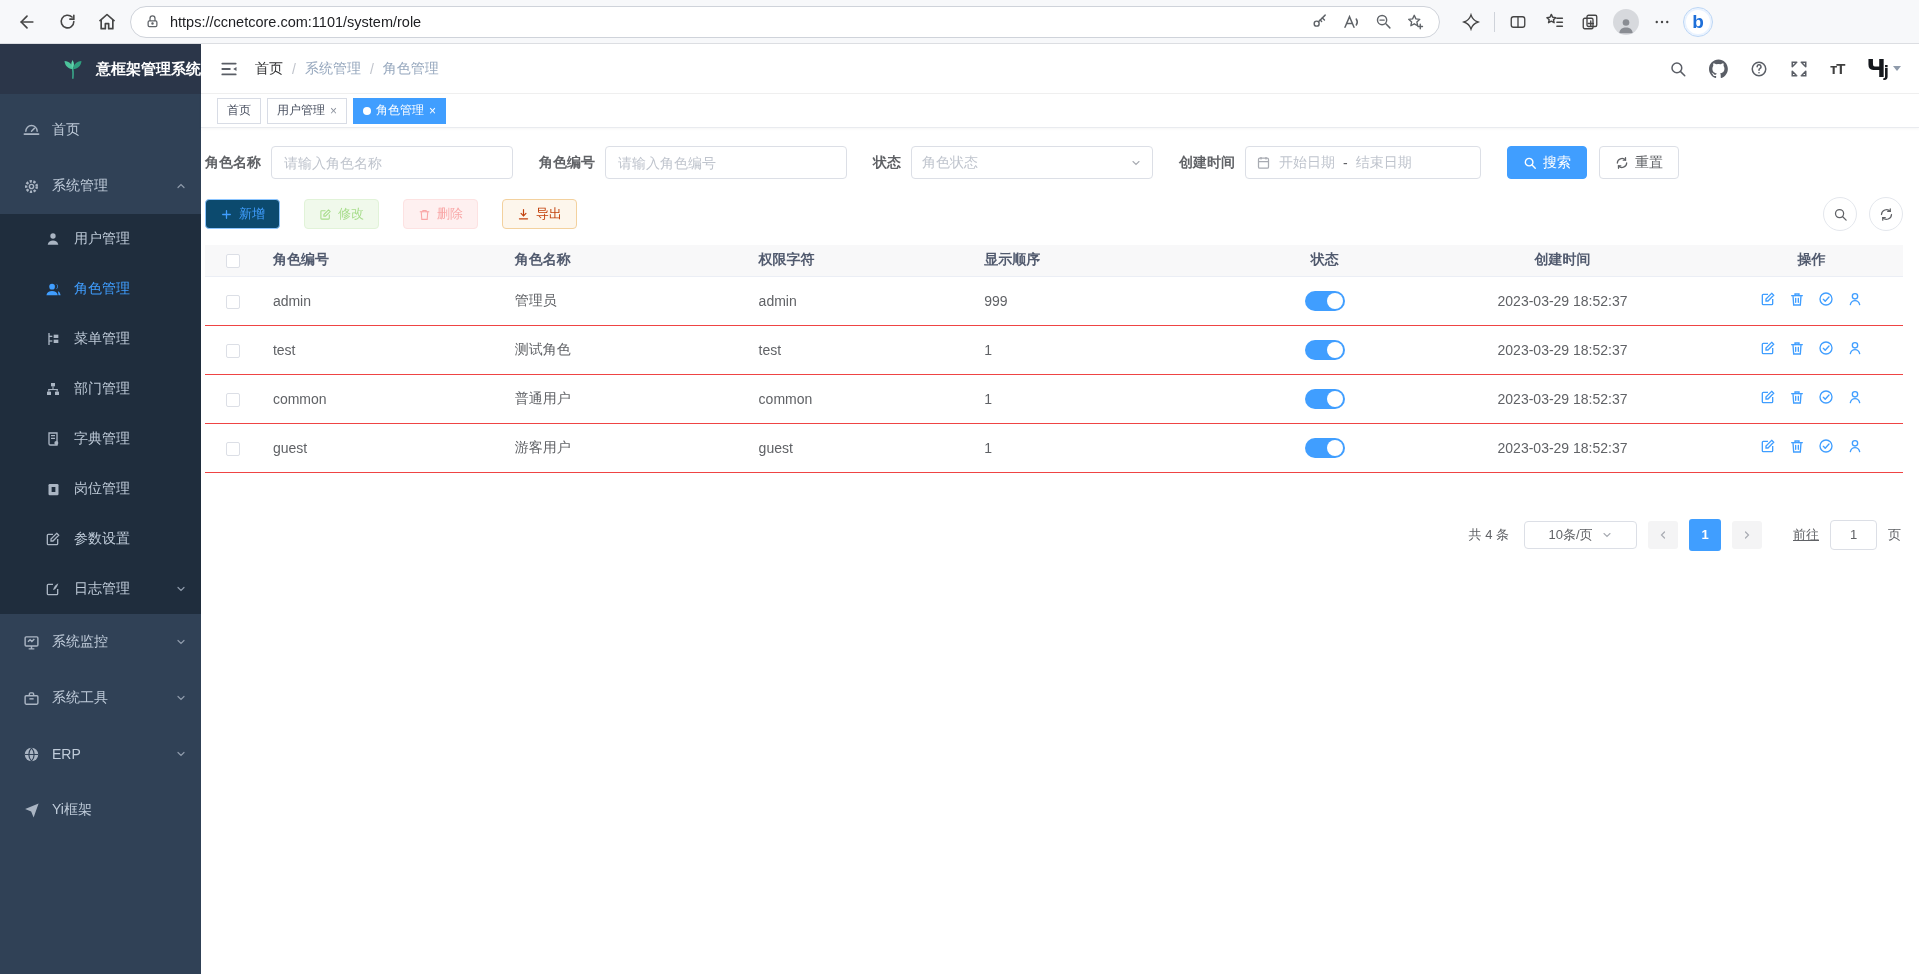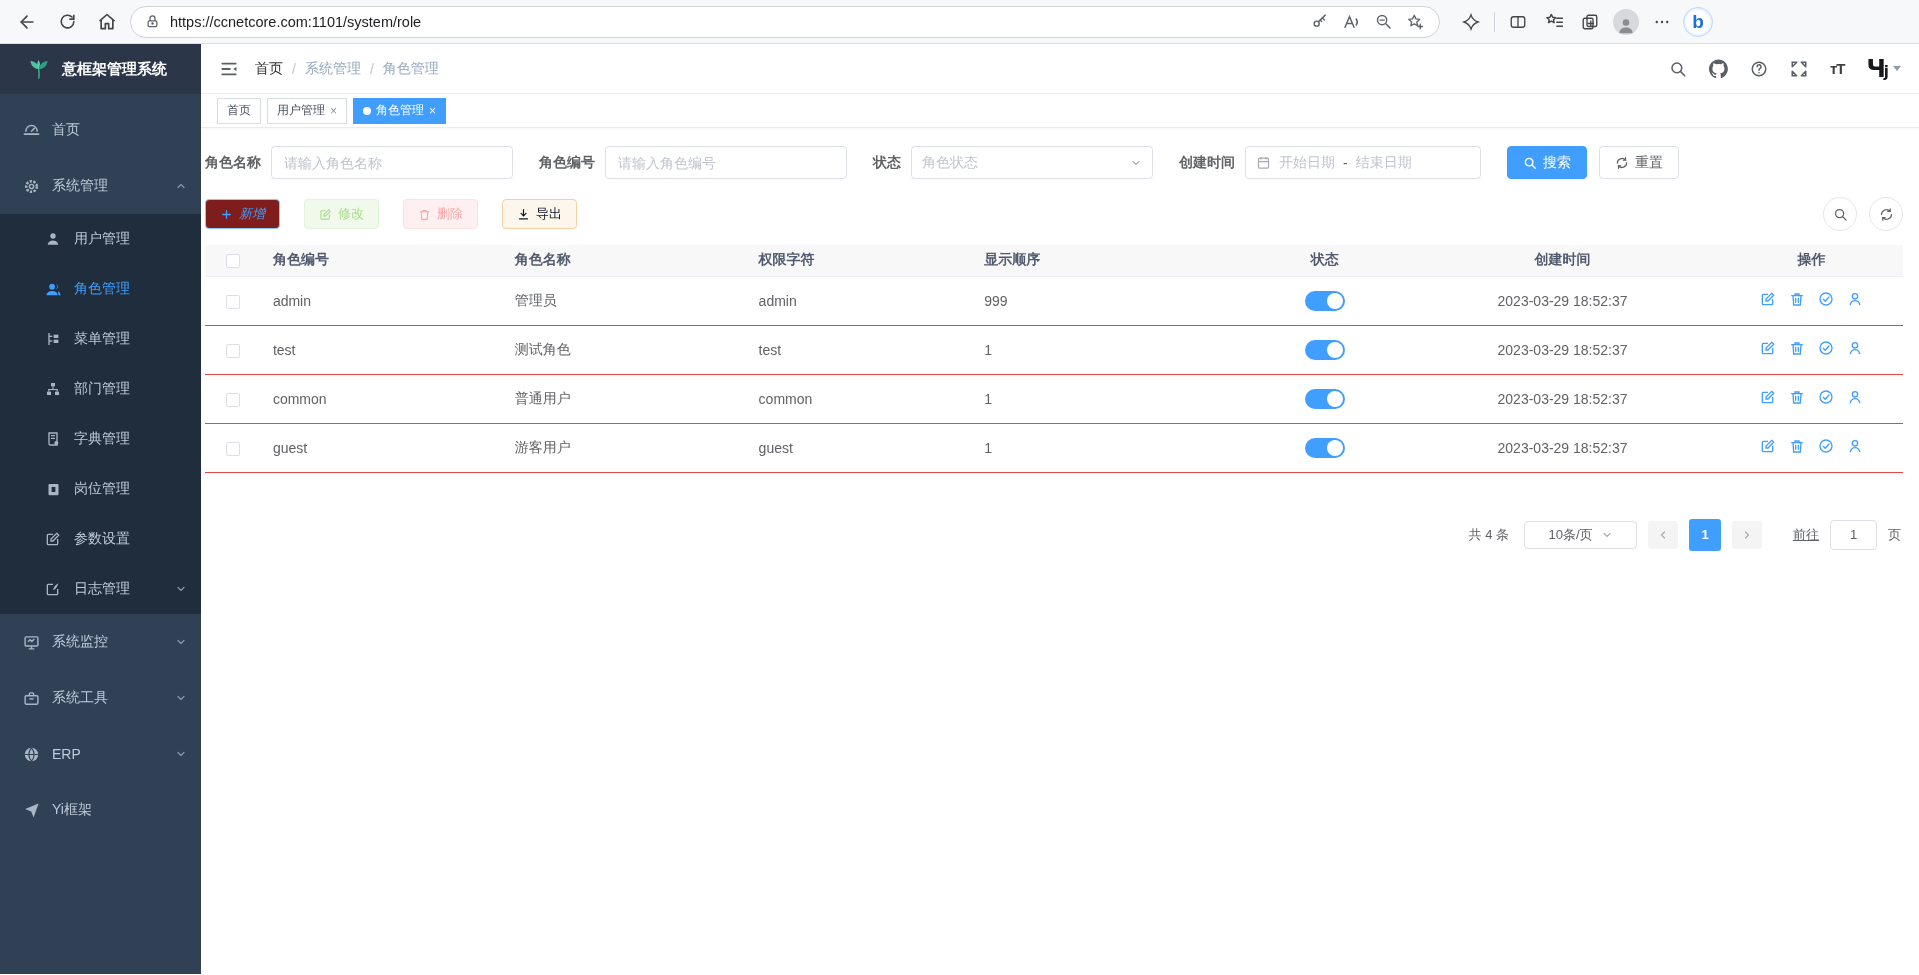"意框架管理系统" .logo-row { justify-content: none -> flex-end }
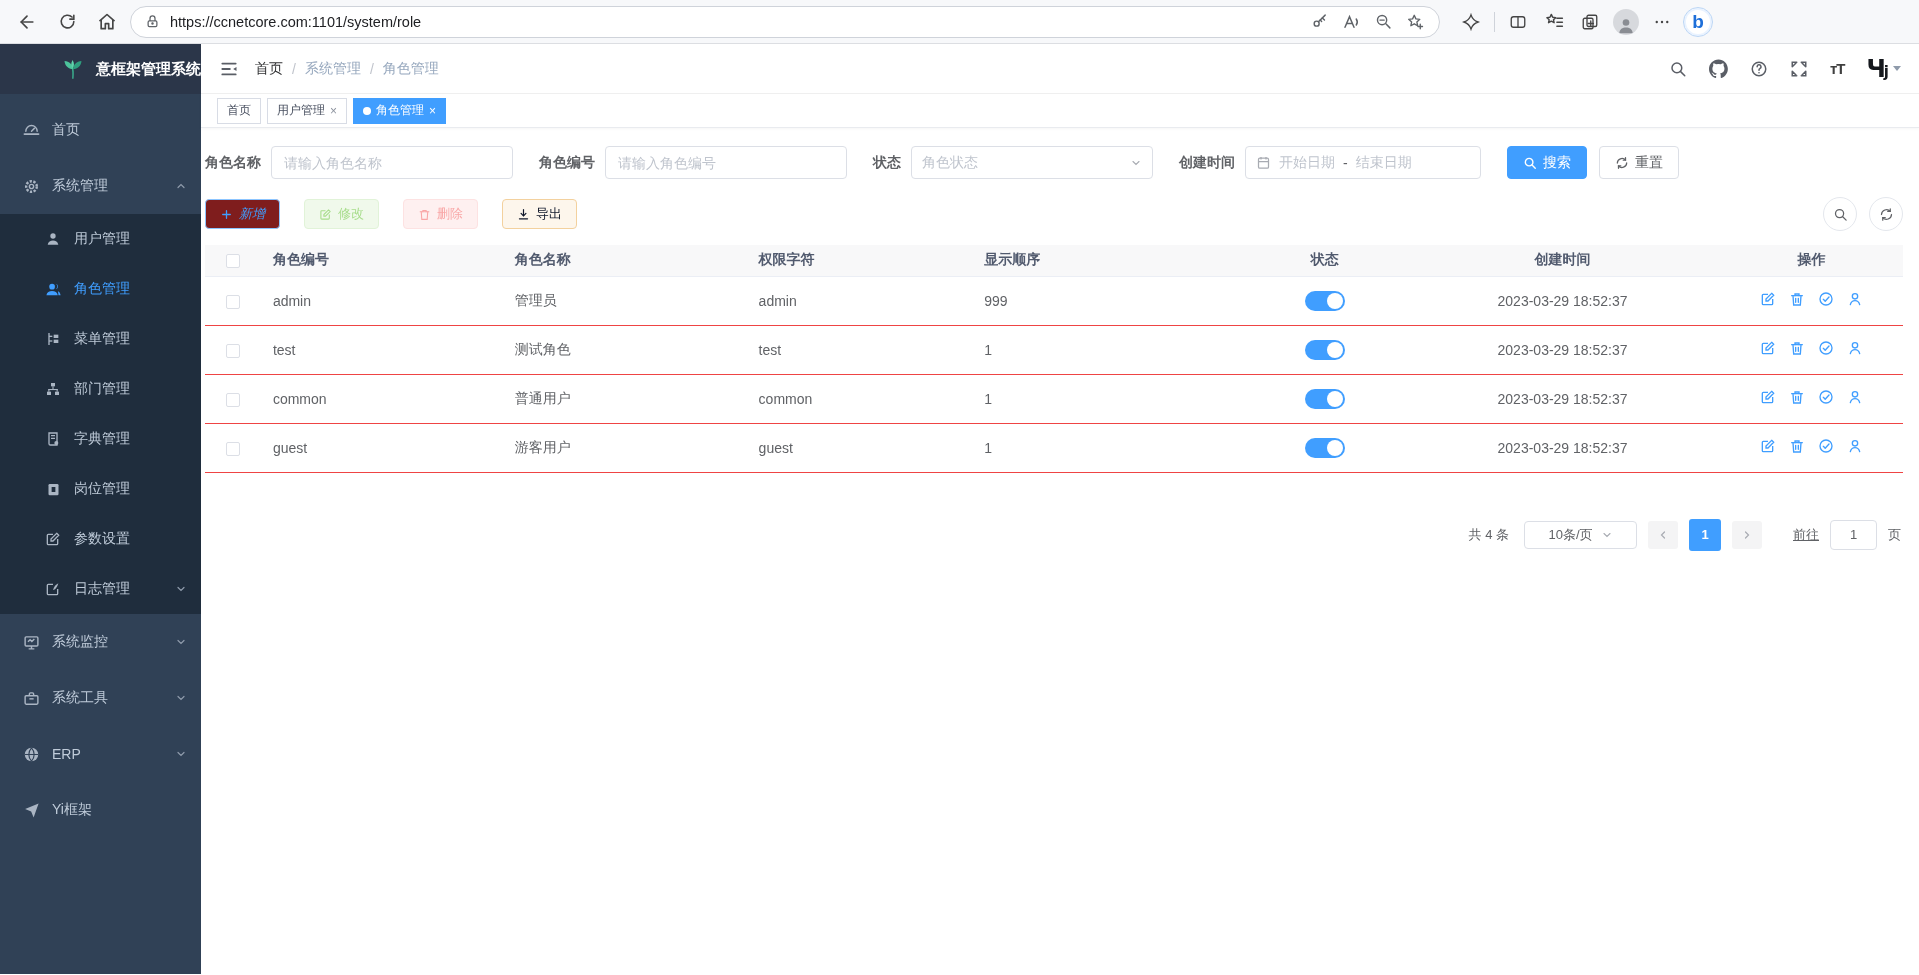"新增" .tbtn-add { background: #7f1d1d -> #0c4a6e; font-style: italic -> none }
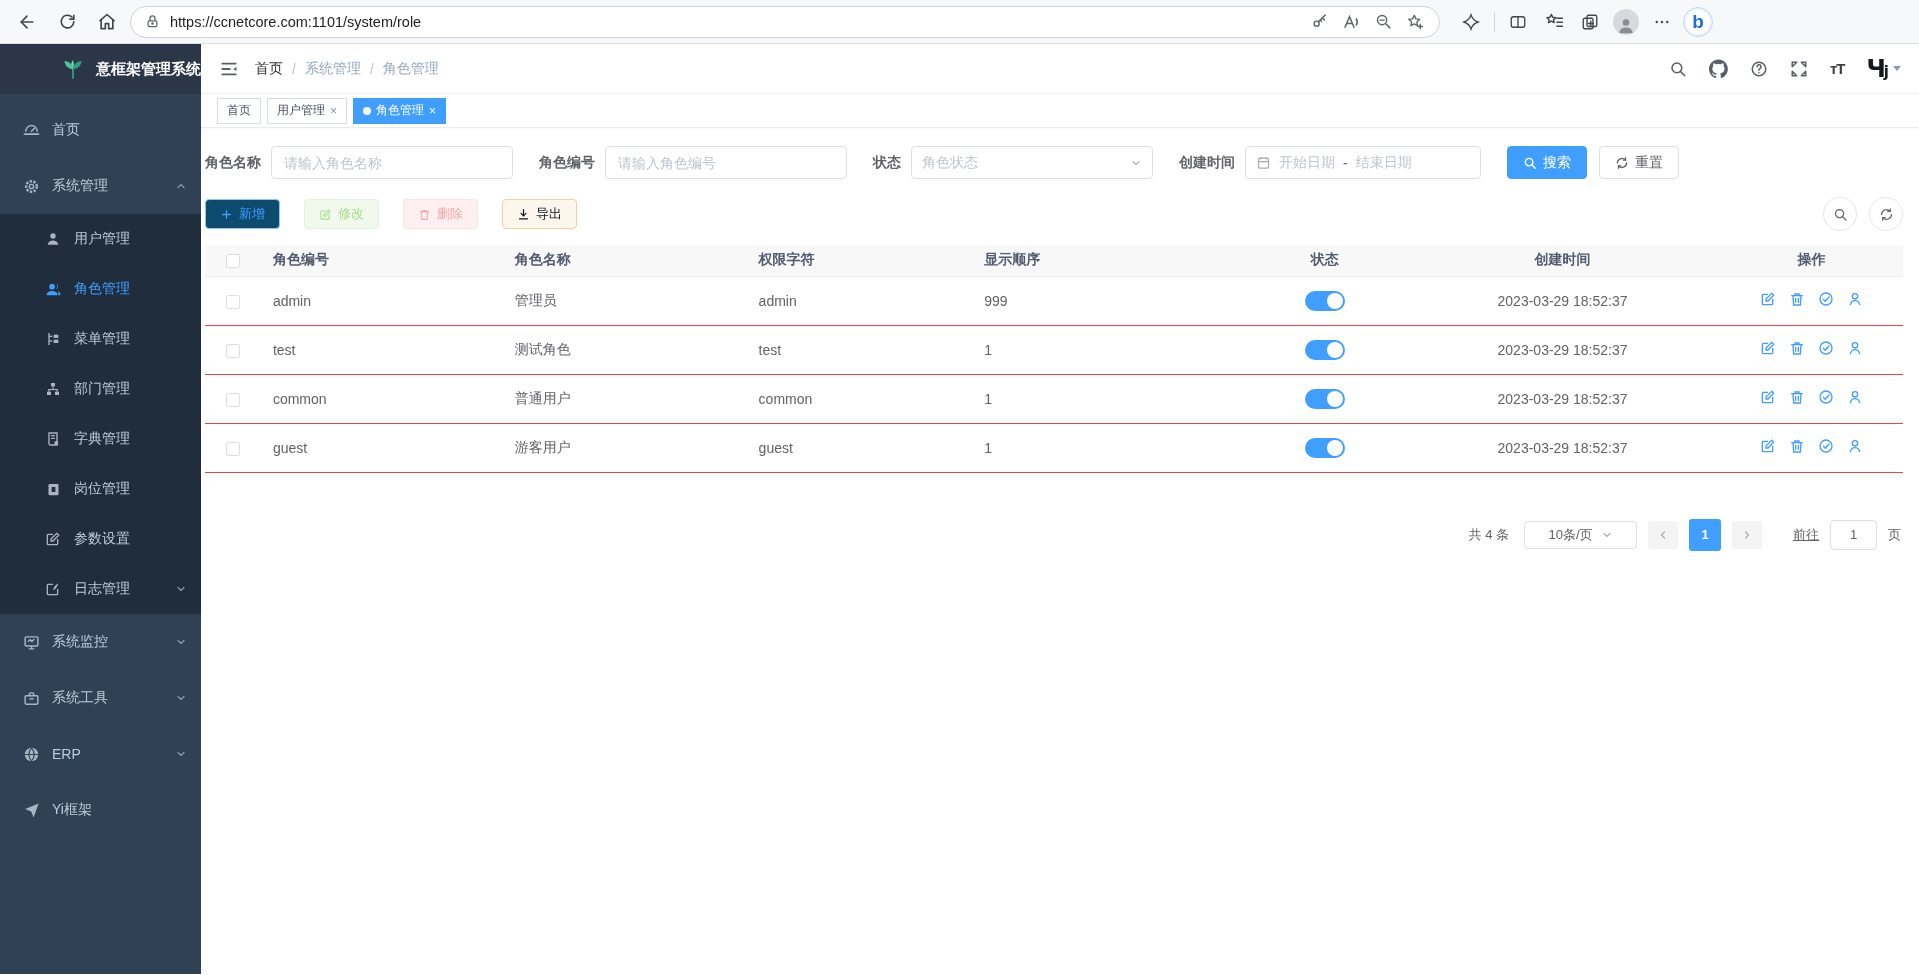"导出" .tbtn-exp { color: #0f172a -> #c2410c }
